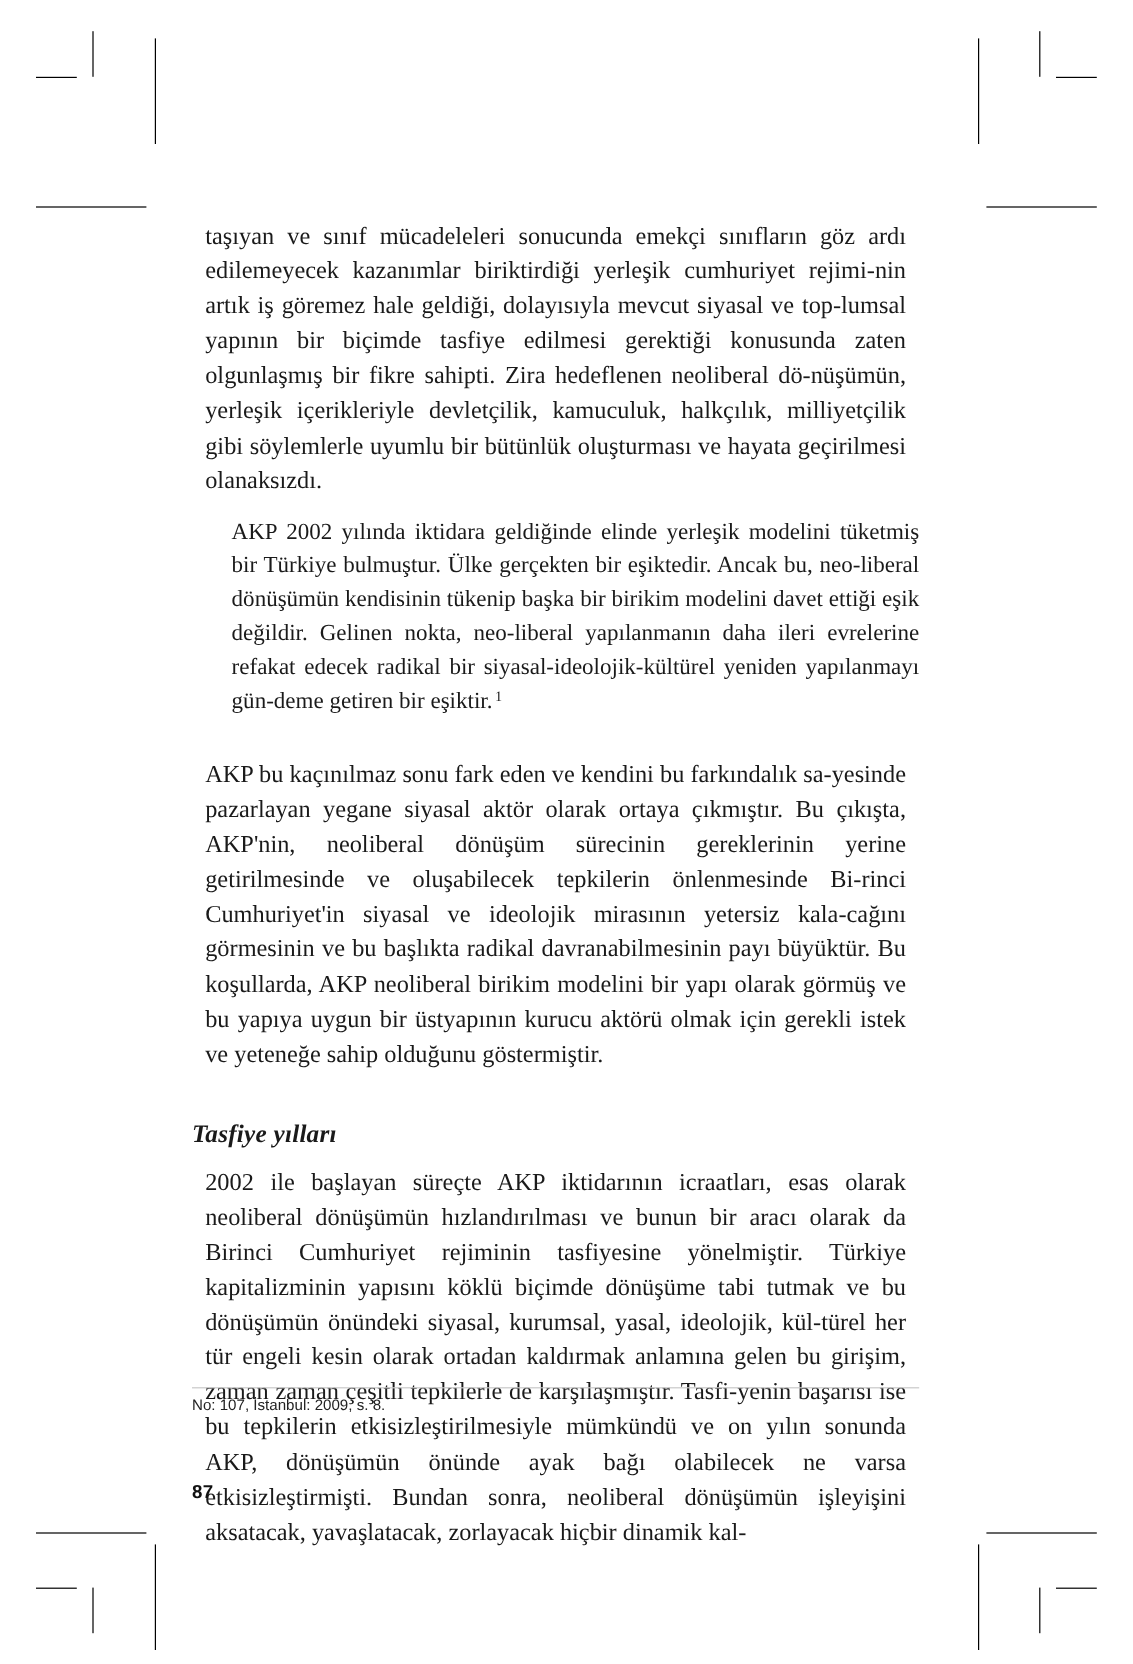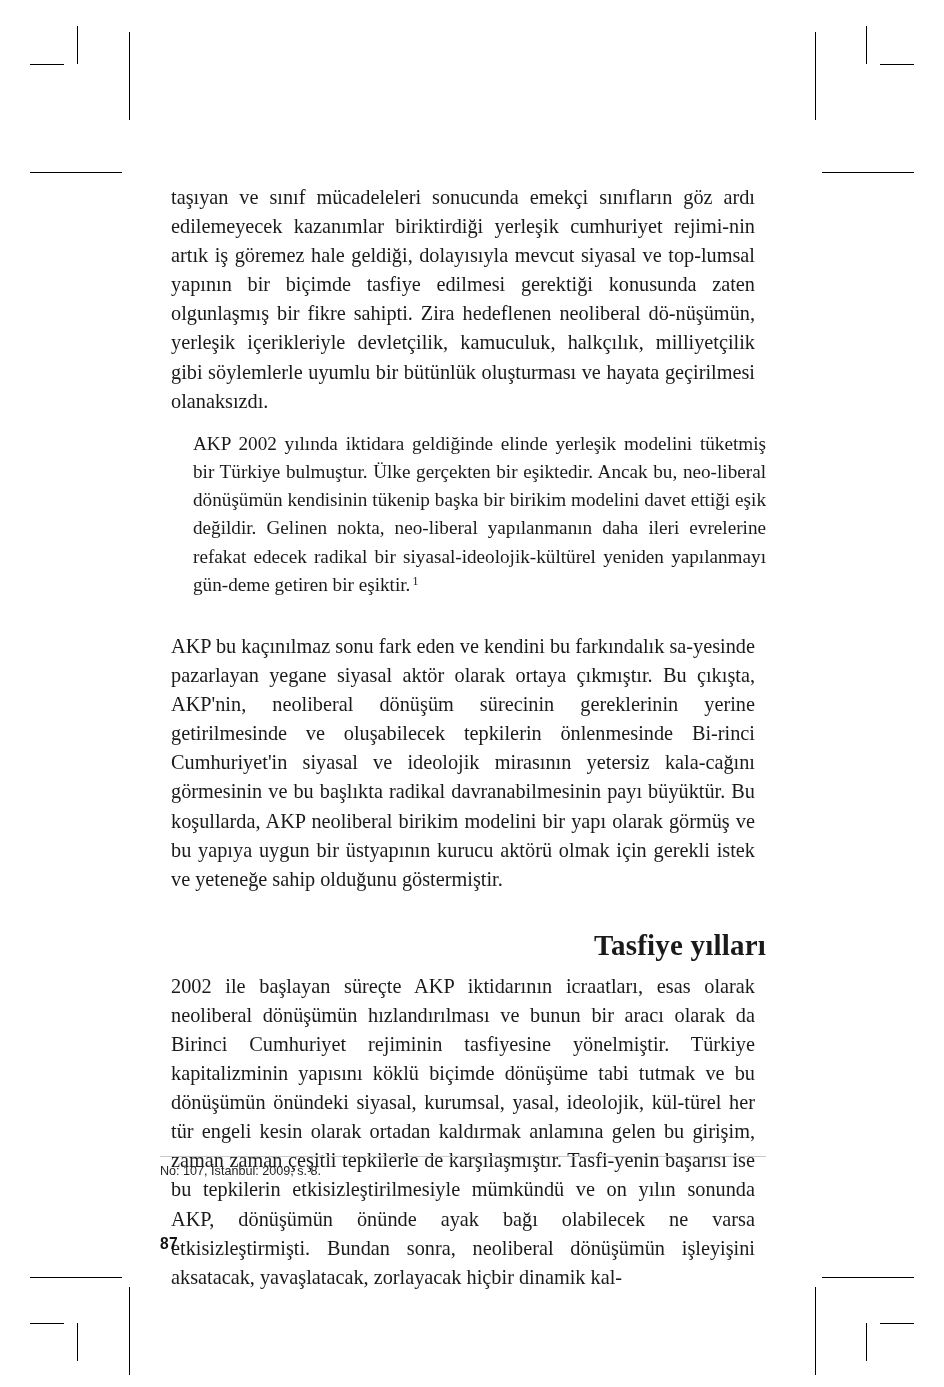"Tasfiye yılları" .heading { font-size: 29px -> 21px; font-style: none -> italic; text-align: right -> left }
